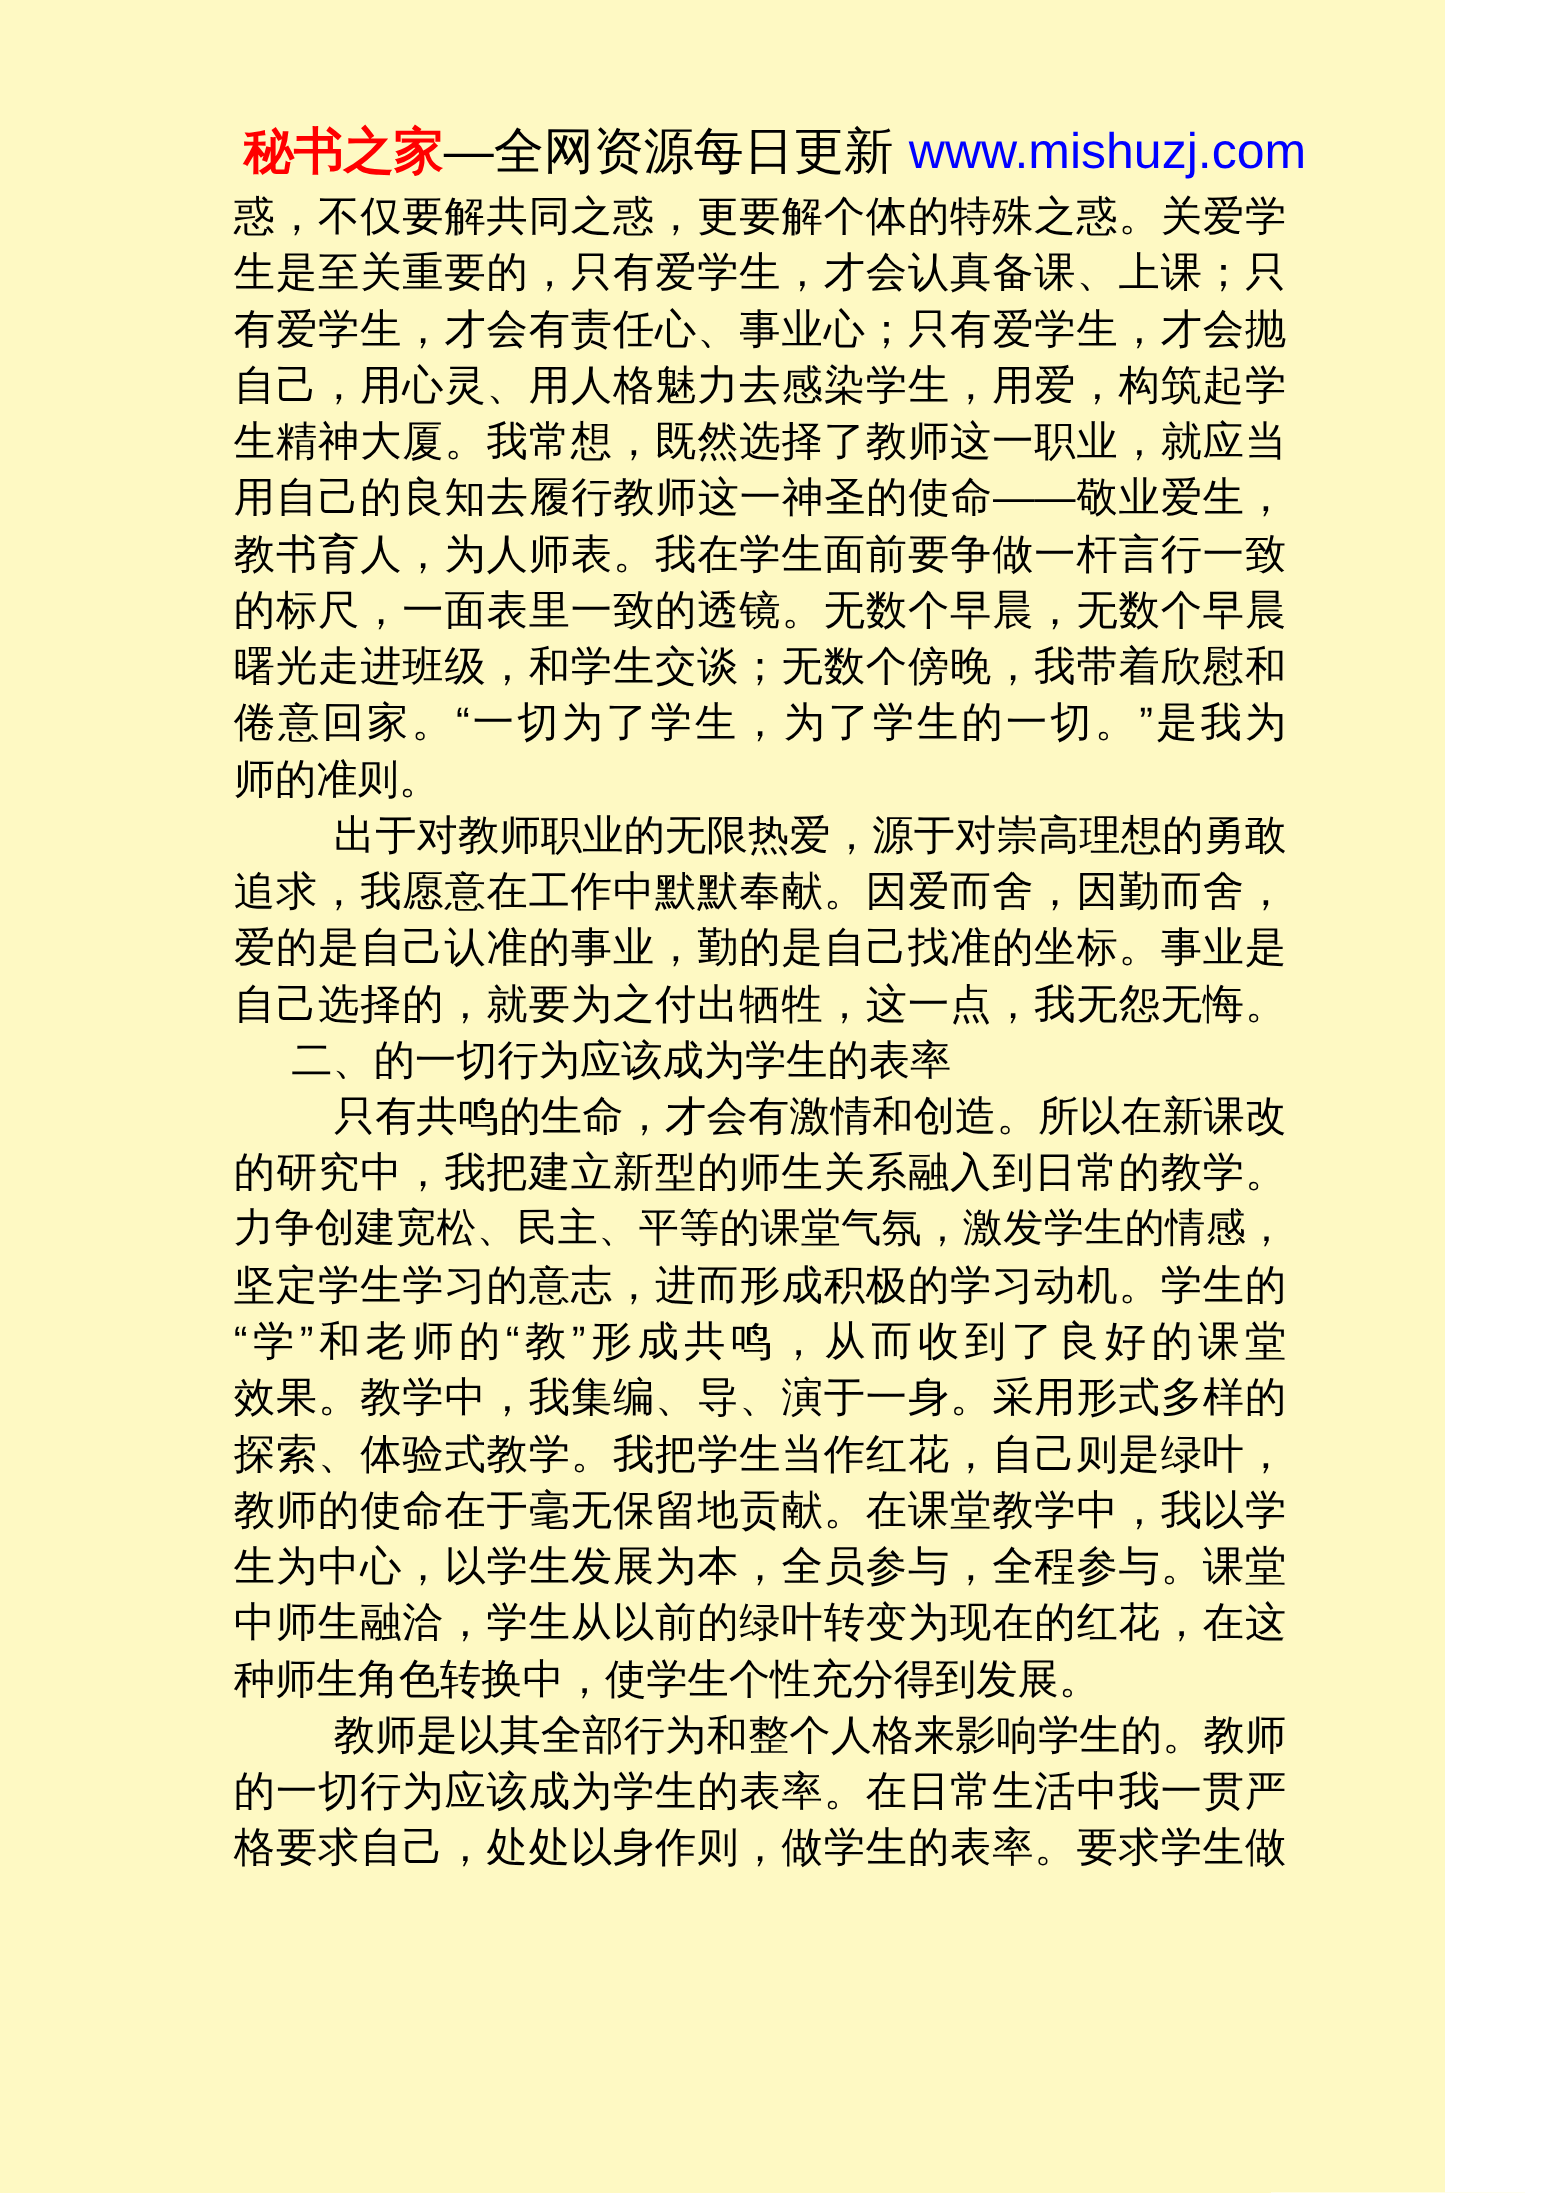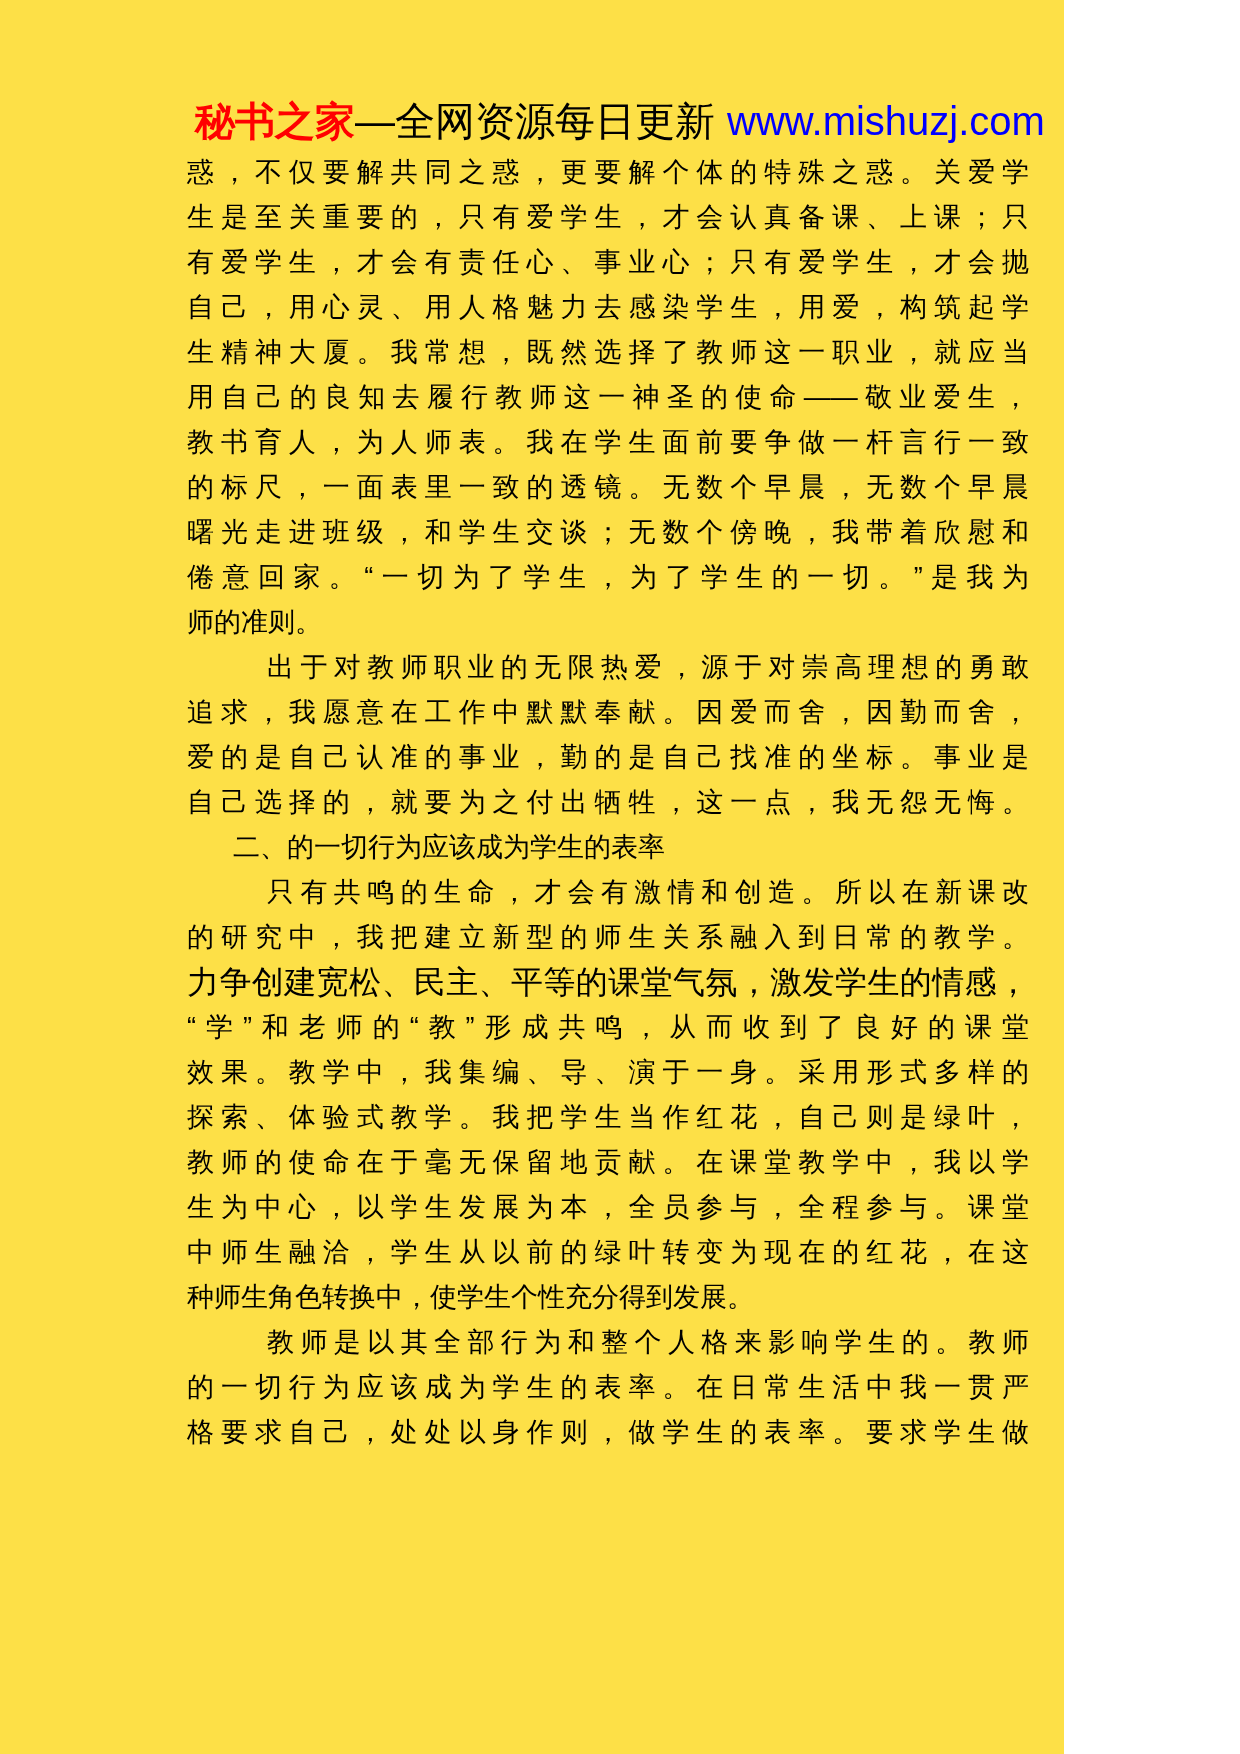"秘书之家—全网资源每日更新 www.mishuzj.com" .page { background: #fde047 -> #fef9c3; width: 1064px -> 1156px }
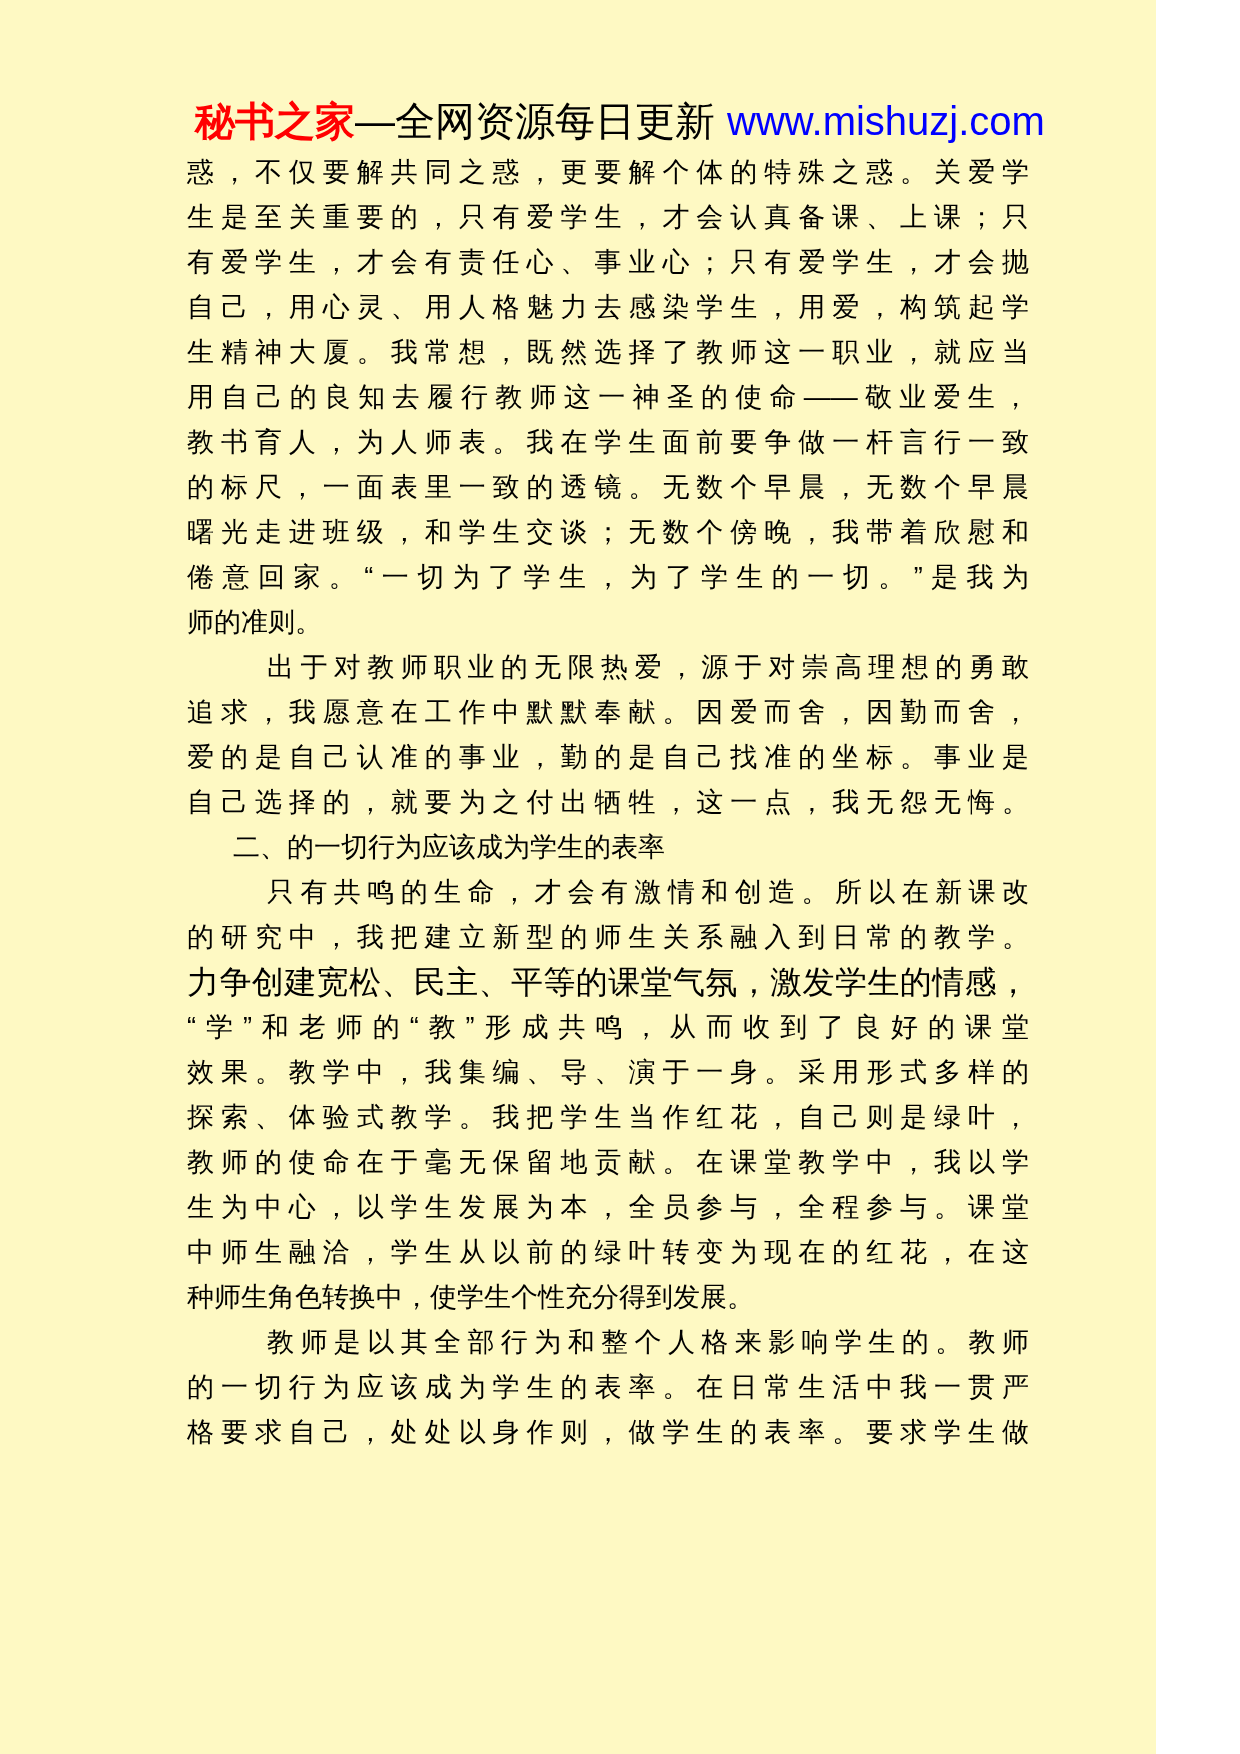"惑，不仅要解共同之惑，更要解个体的特殊之惑。关爱学" .line { font-size: 27px -> 33px }
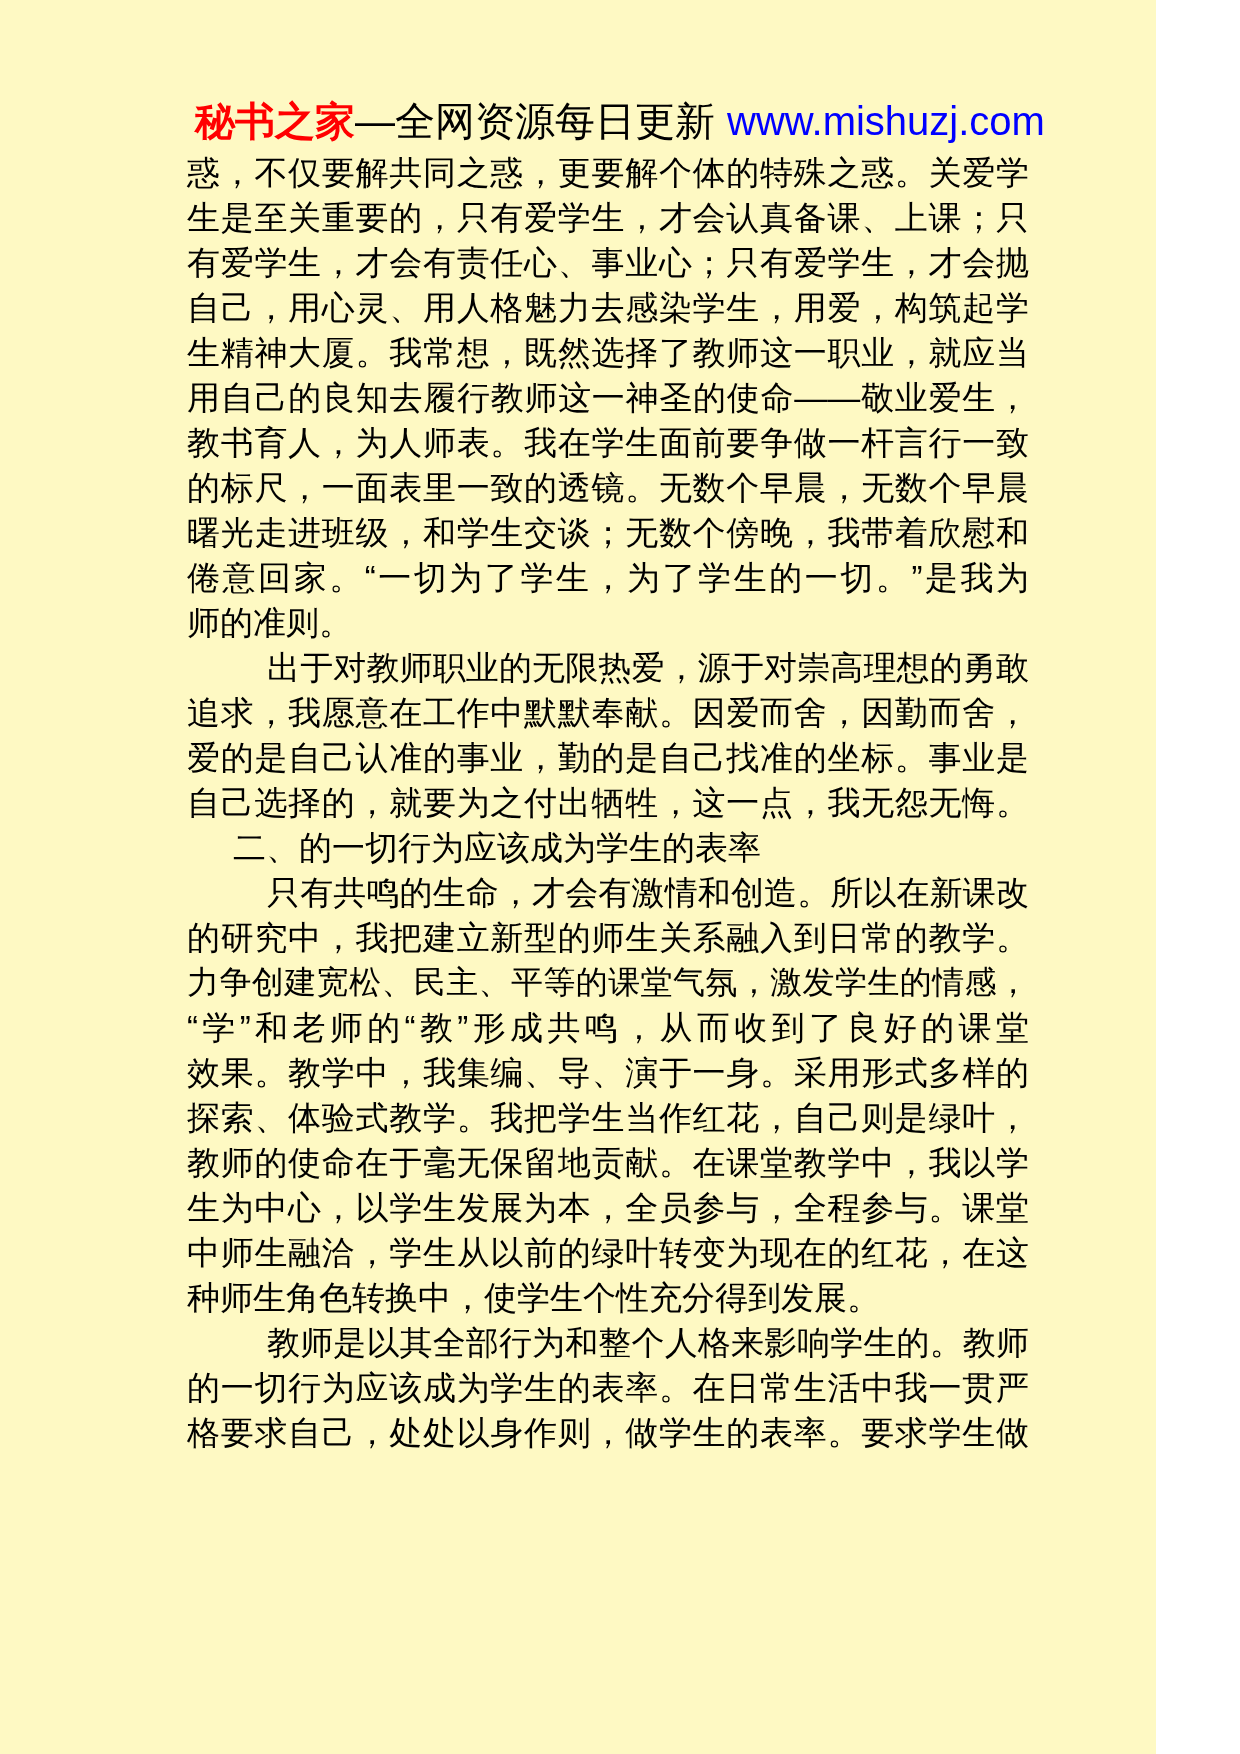"坚定学生学习的意志，进而形成积极的学习动机。学生的" div.line { html: none -> <div>坚定学生学习的意志，进而形成积极的学习动机。学生的</div> }
